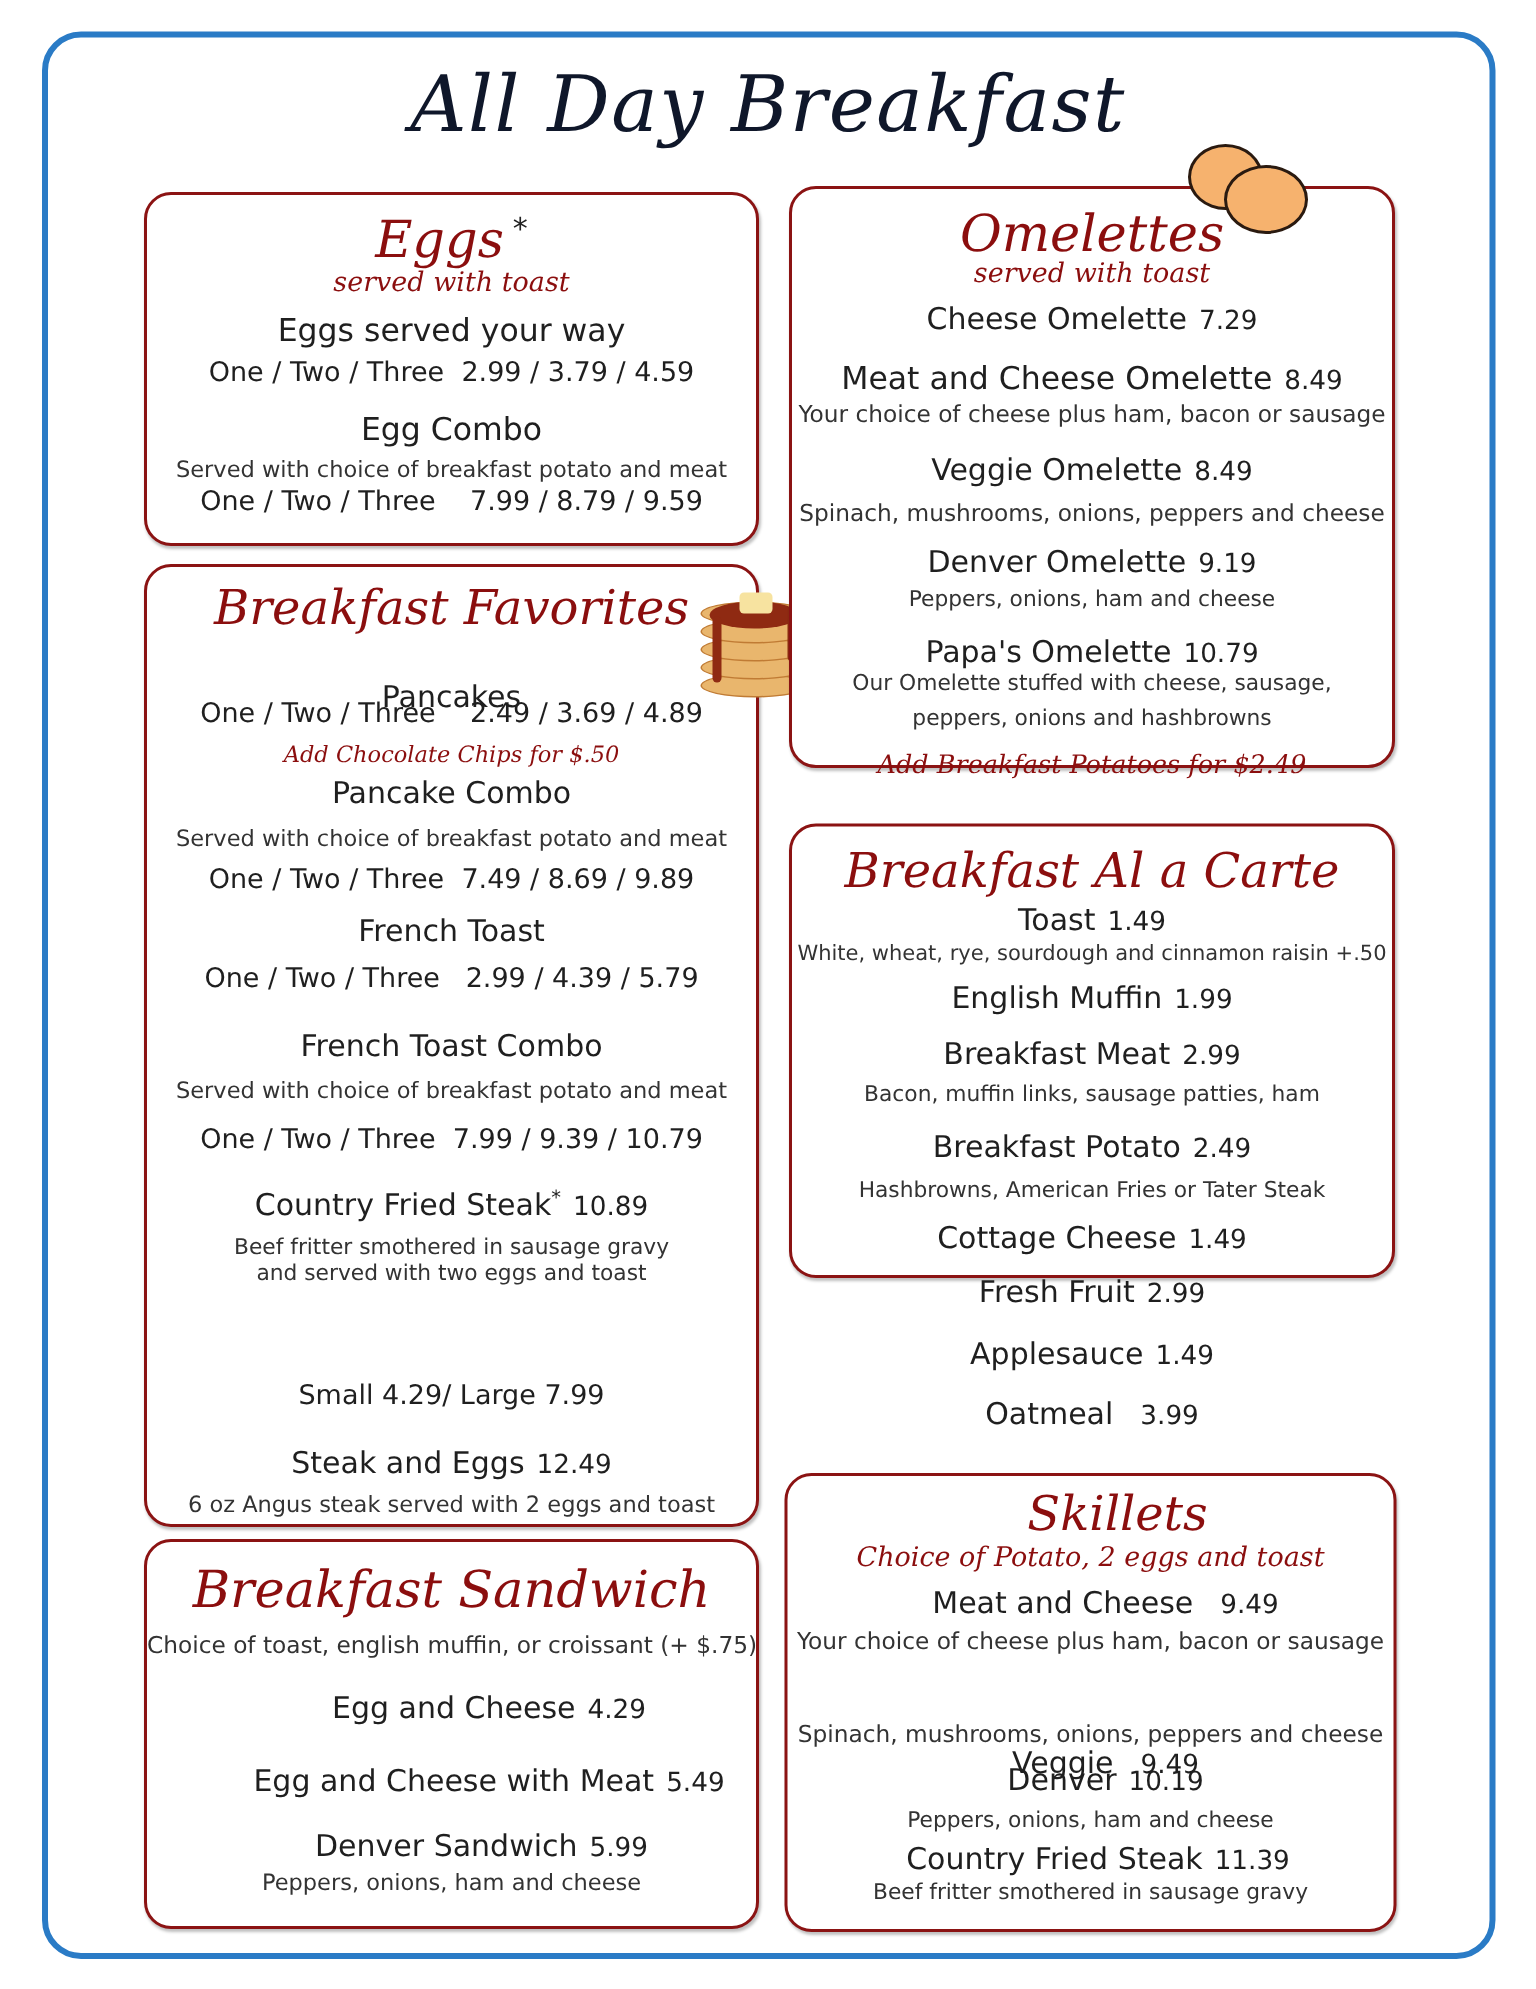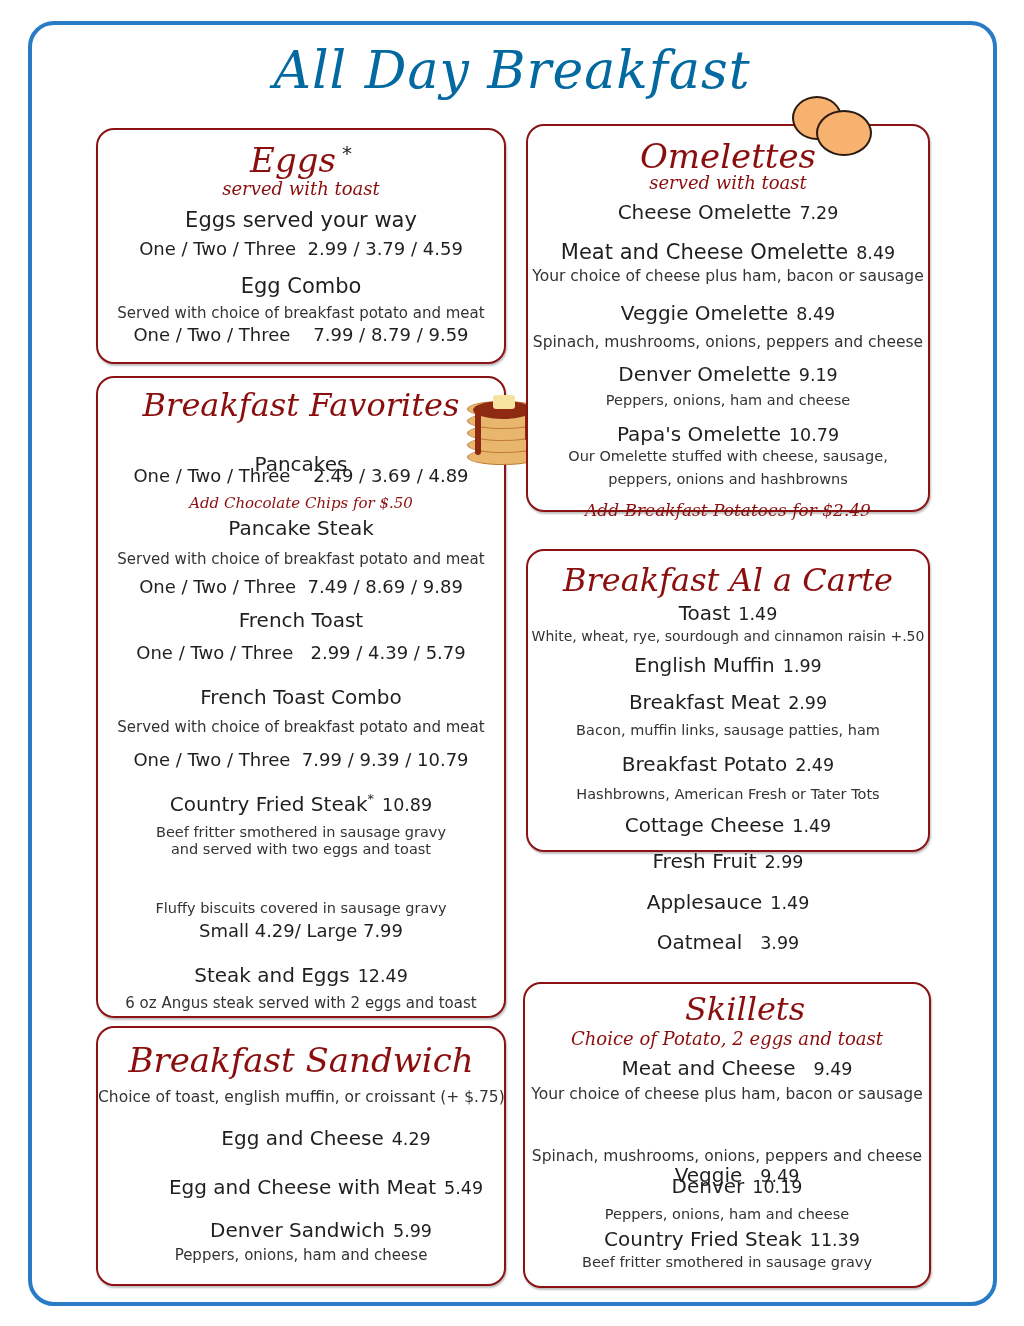"All Day Breakfast" .main-title { color: #0369a1 -> #0f172a }
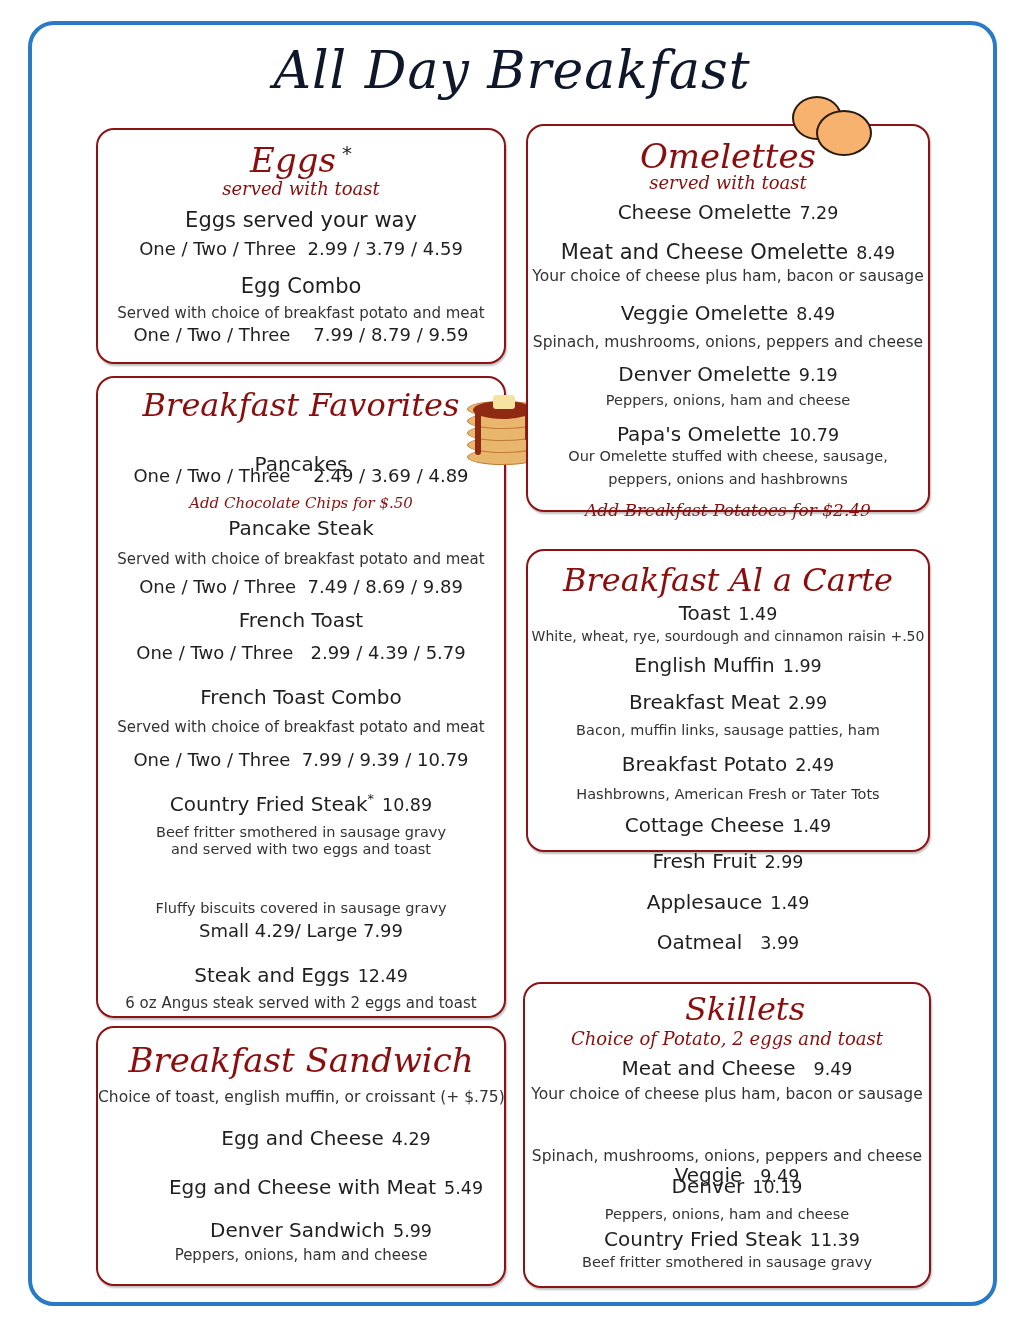"Pancake Steak" div.line { text: Steak -> Combo }
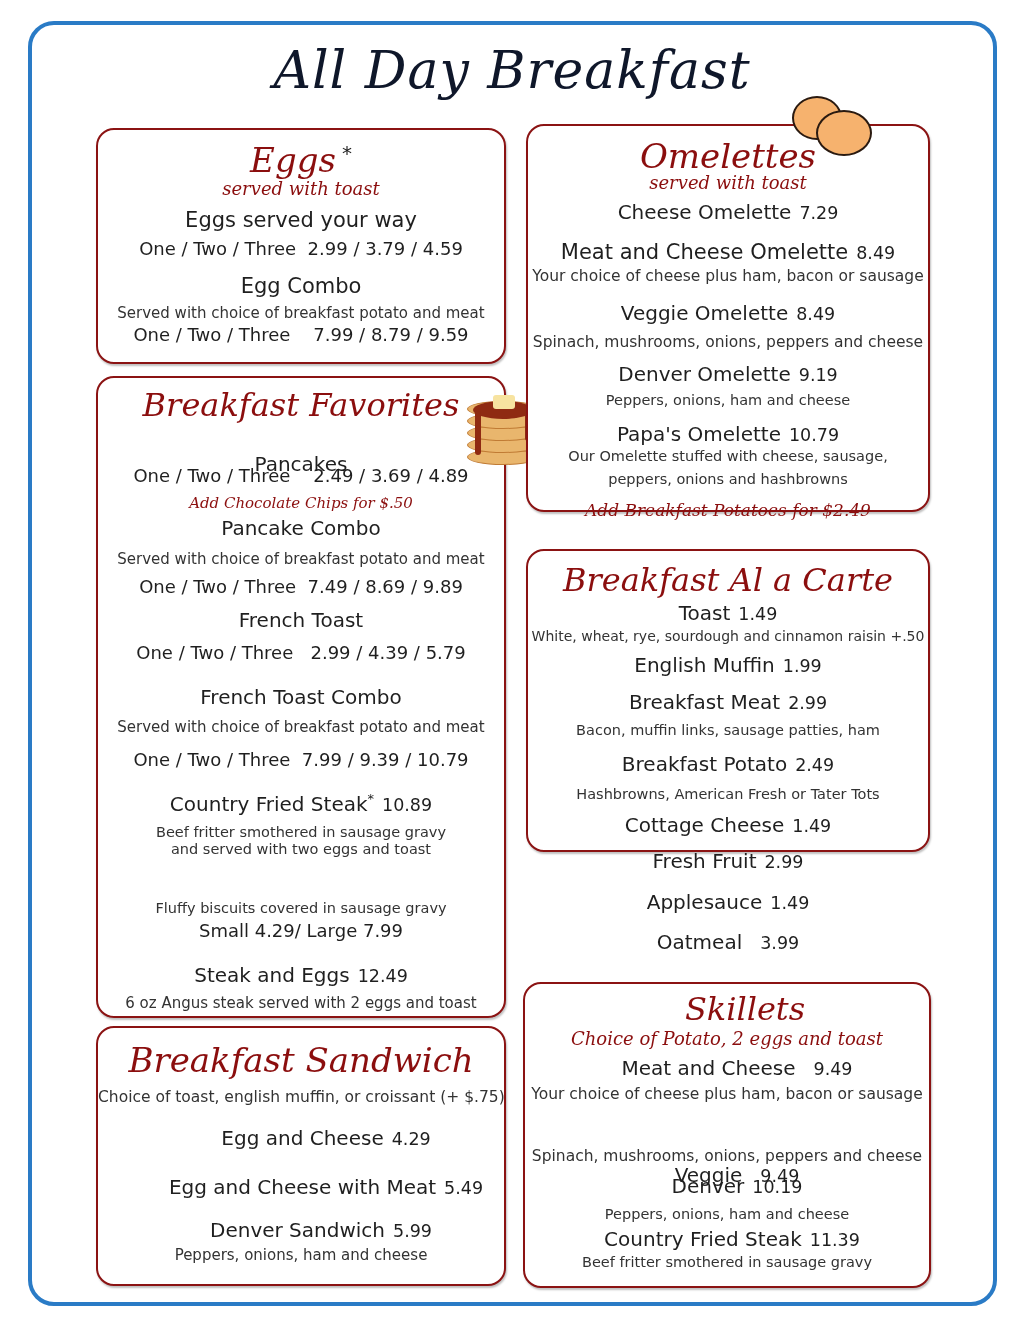"Hashbrowns, American Fresh or Tater" div.line { text: Fresh or Tater Tots -> Fries or Tater Steak }
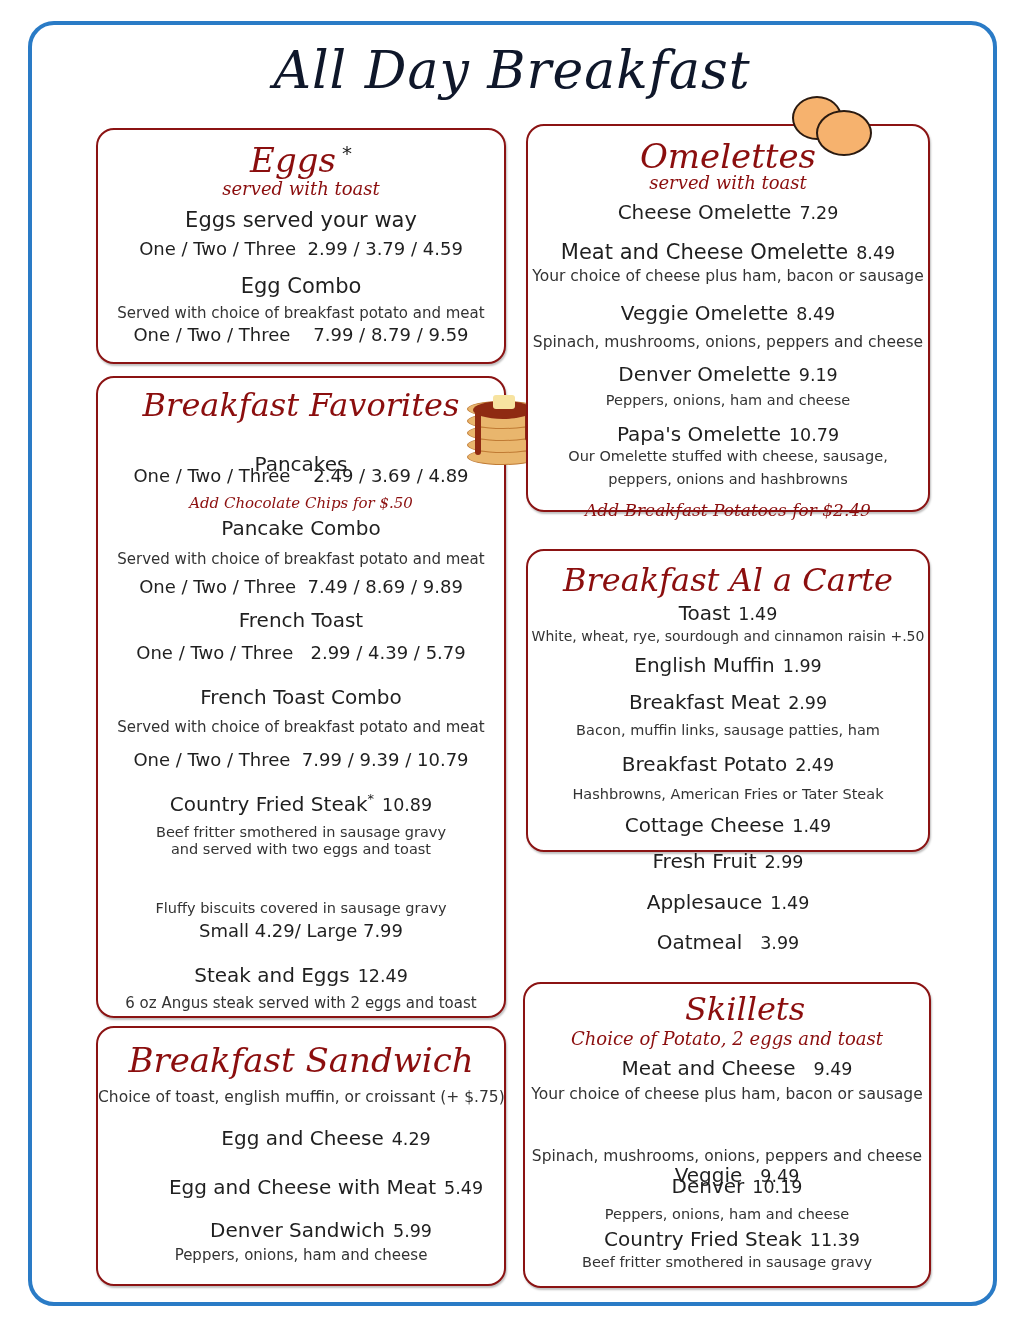"Fluffy biscuits covered in sausage" div.line { html: <div>Fluffy biscuits covered in sausage gravy</div> -> none }
